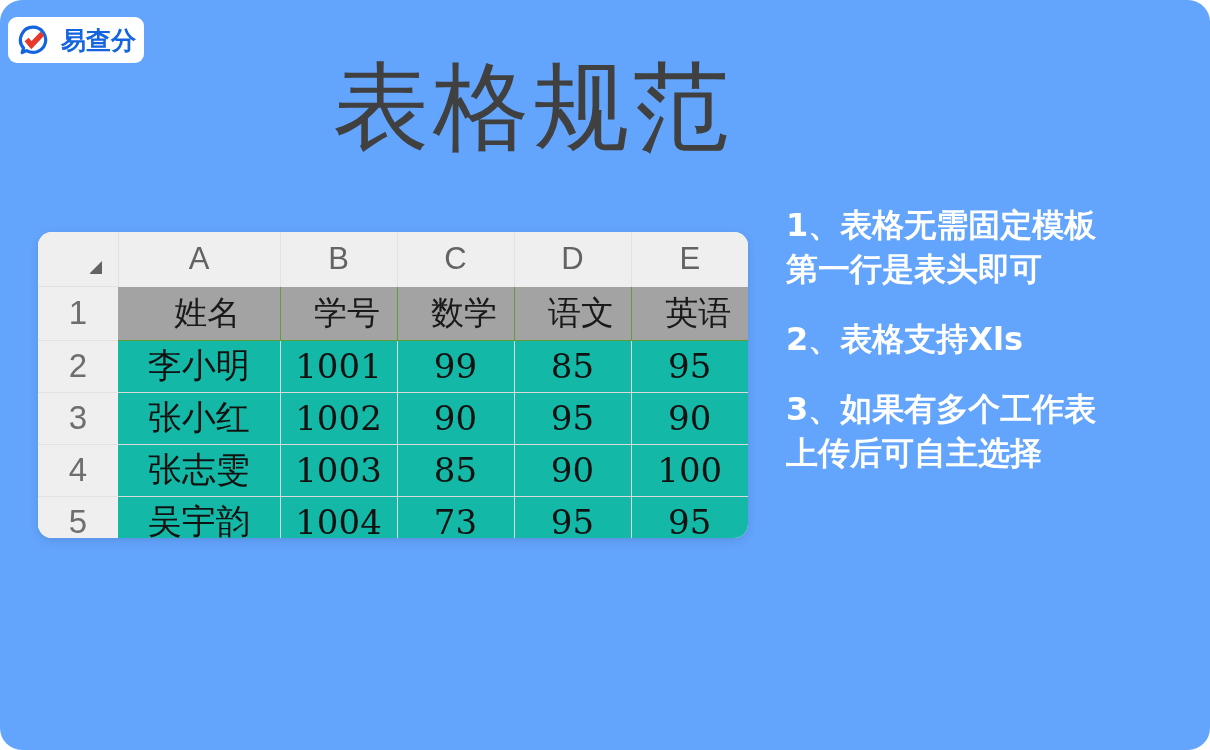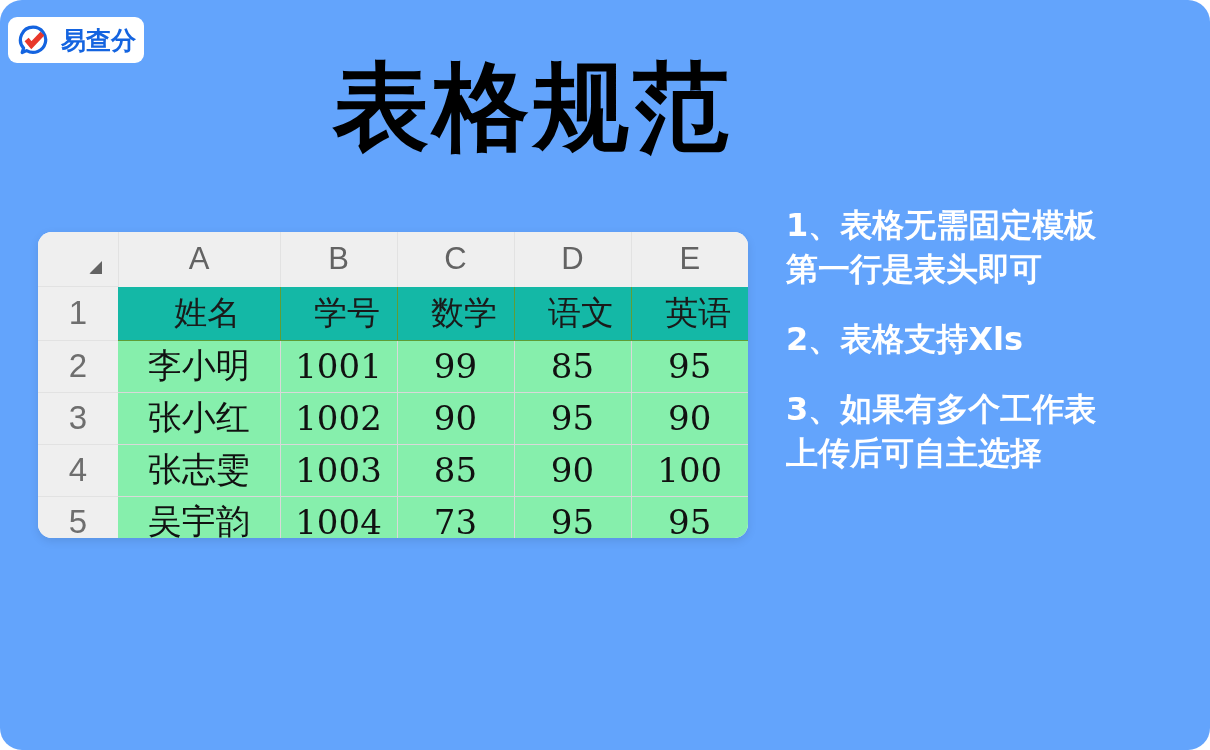"表格规范" .poster-title { color: #000000 -> #404040; font-weight: 700 -> 400 }
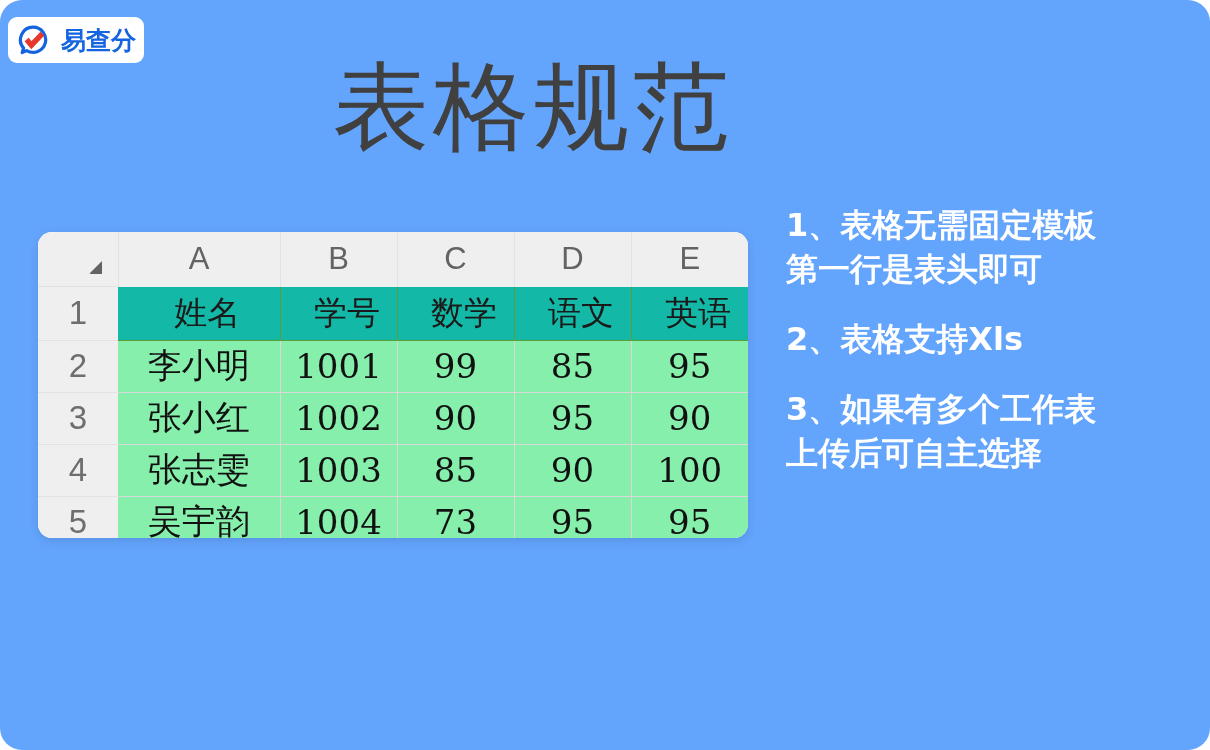"姓名" .green-row td.datacell { background: #14b8a6 -> #a3a3a3 }
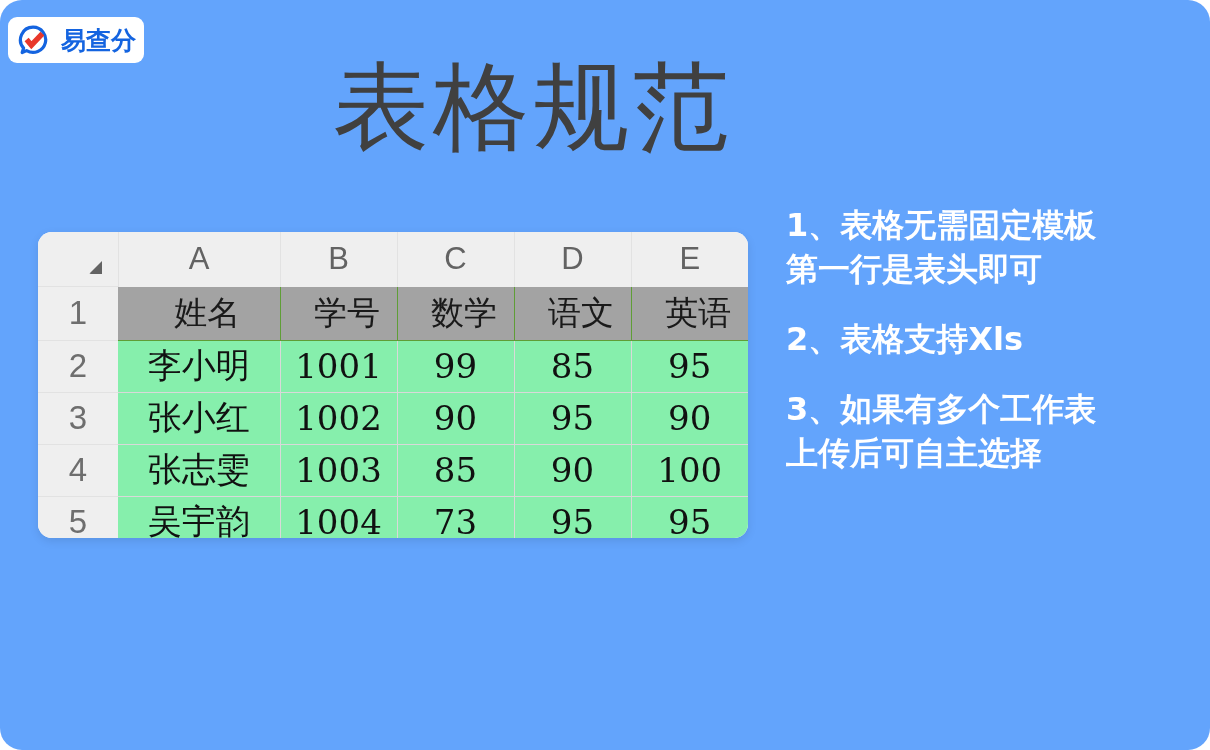"李小明" .body-row td.datacell { background: #86efac -> #14b8a6 }
